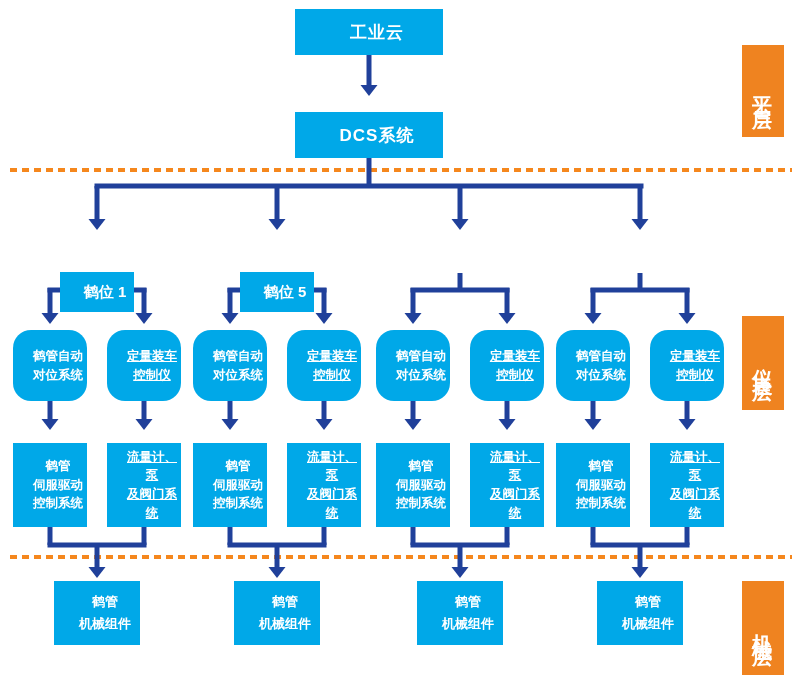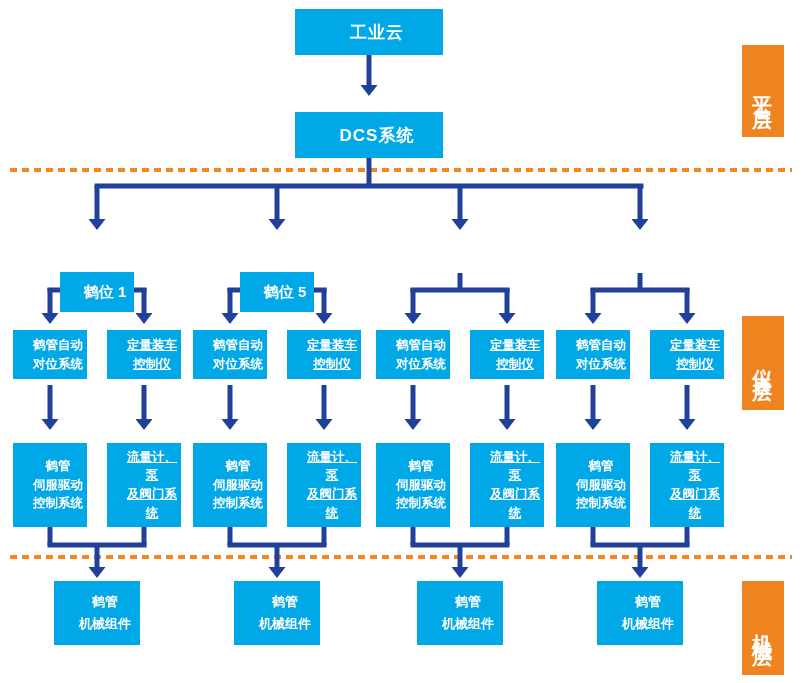"鹤管自动" .row1 { border-radius: none -> 18px; height: 49px -> 71px }
